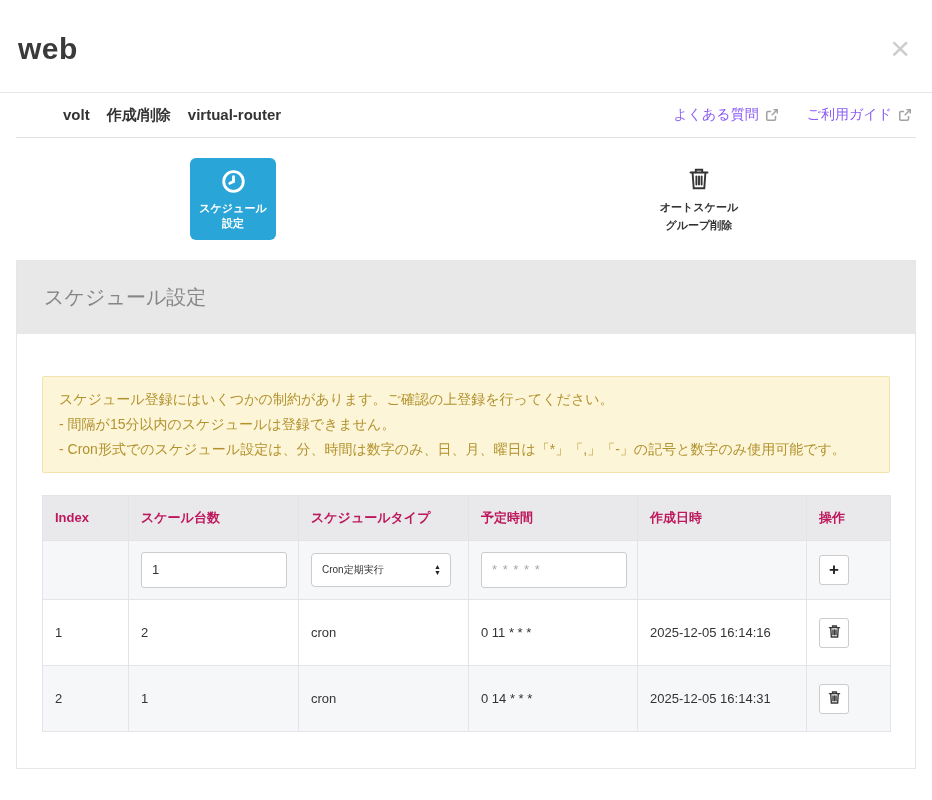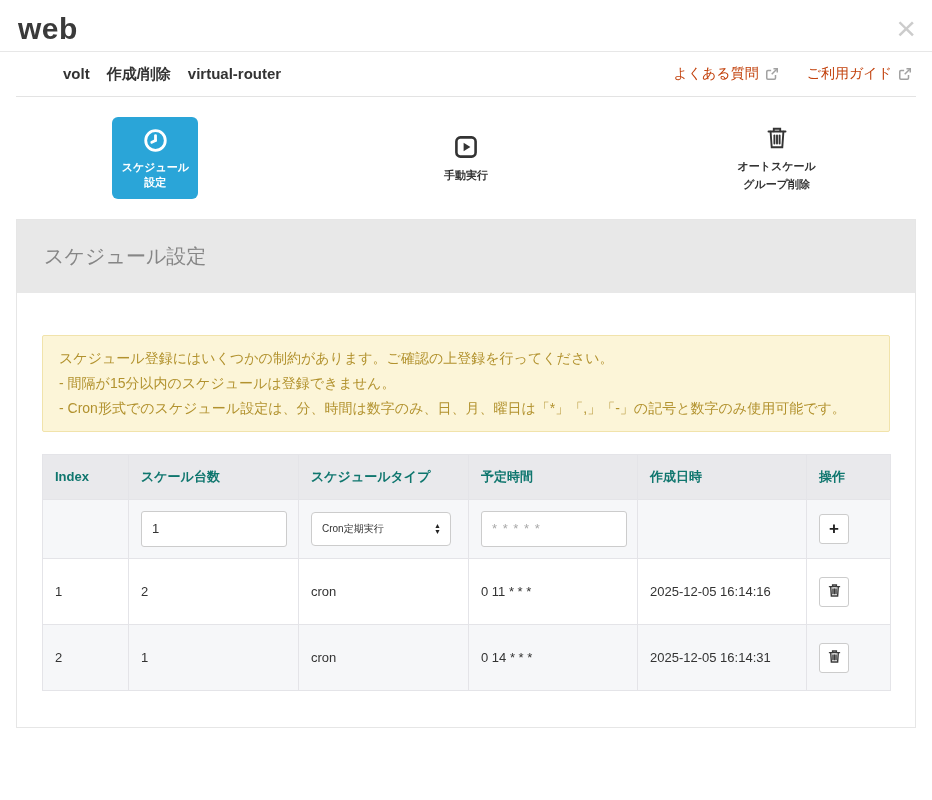"web" .modal-header { height: 52px -> 93px; padding: 6px 16px 0 18px -> 6px 22px 0 18px }
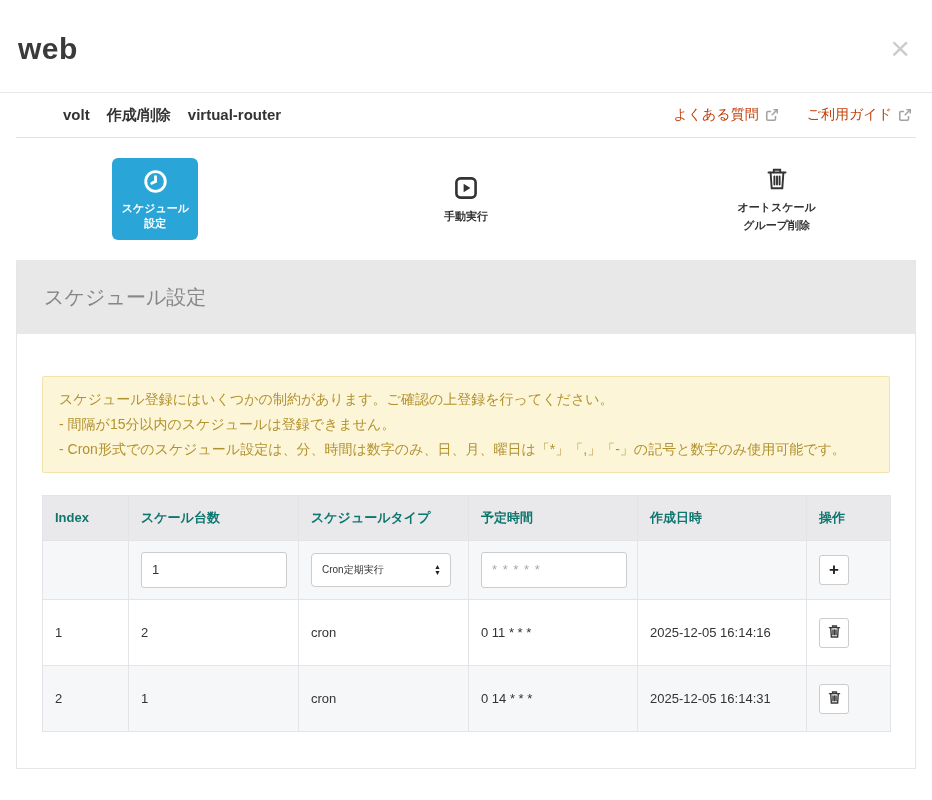"よくある質問" .help-link { color: #c2410c -> #8b5cf6 }
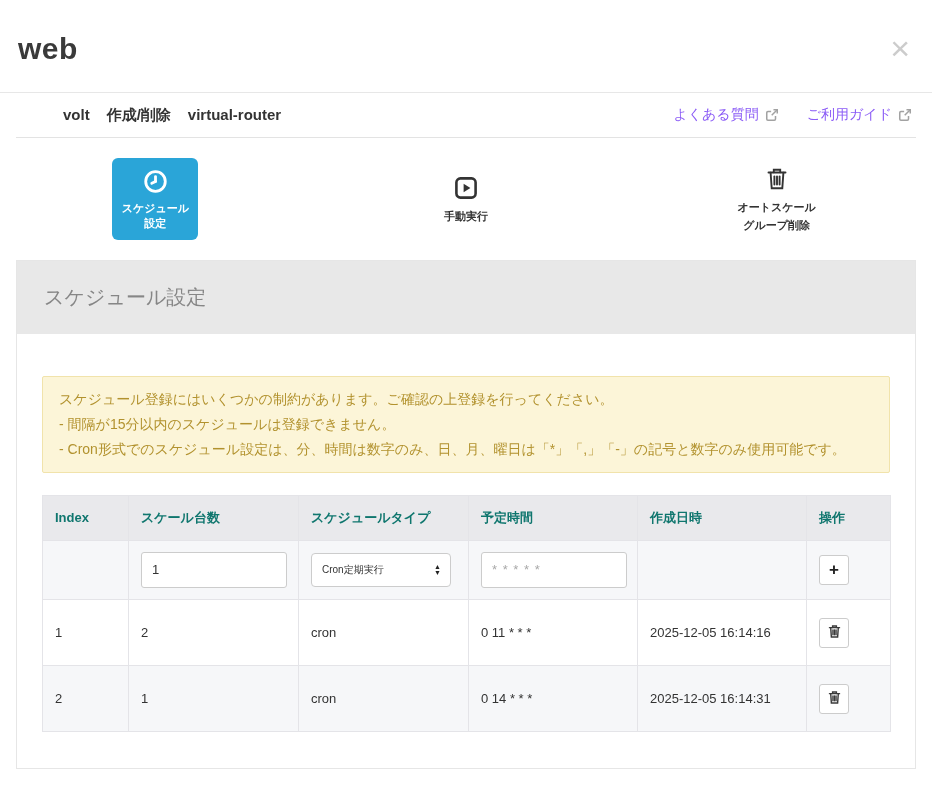"手動実行" div.tab { html: <div> <div> <span> <svg> <rect></rect> <path></path> </svg> </span> <span>手動実行</span> </div> </div> -> none }
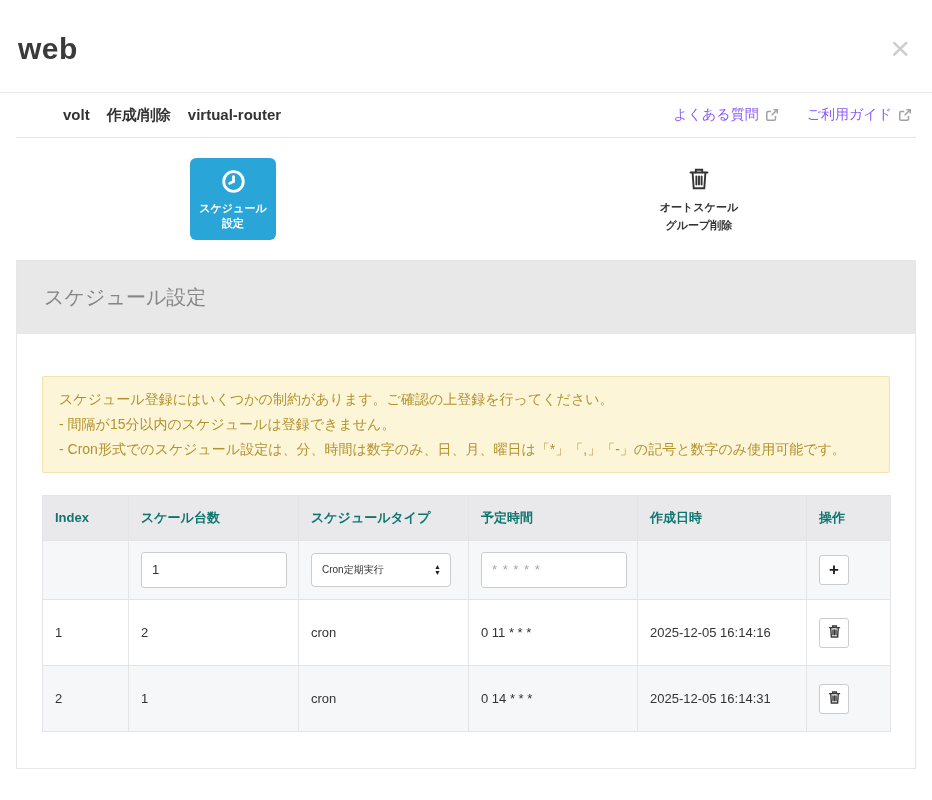"Index" th { color: #0f766e -> #be185d }
